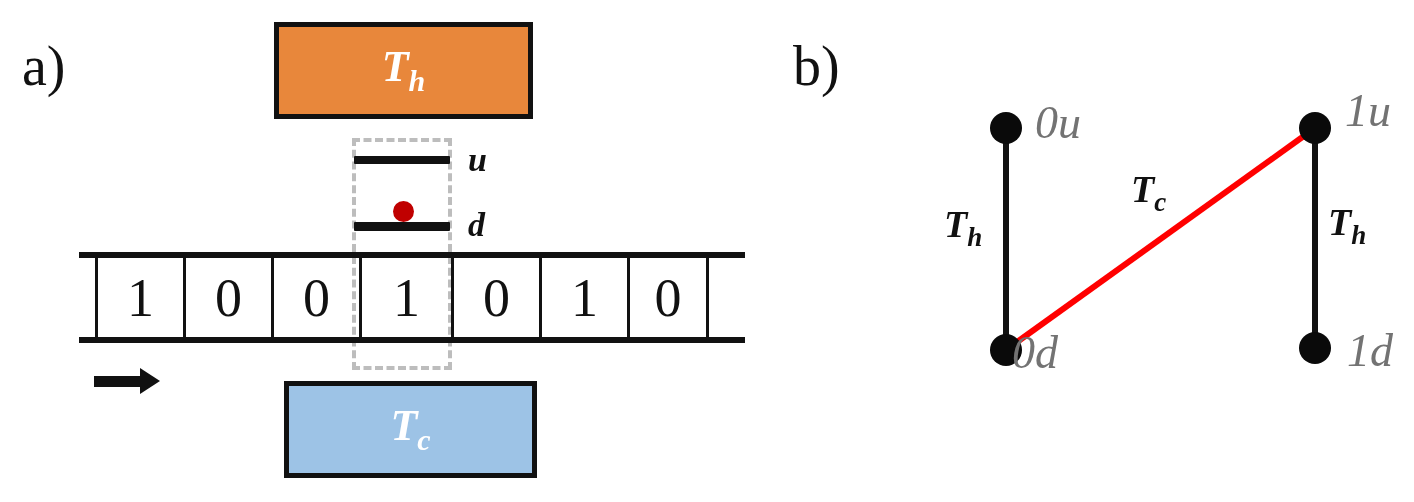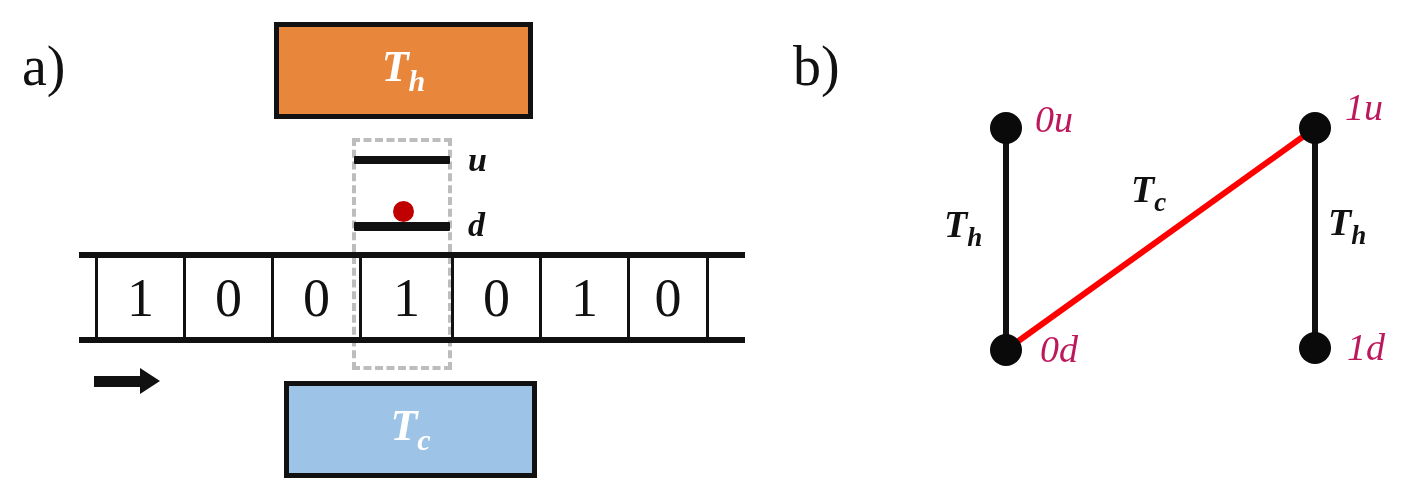"0u" .node-label { color: #be185d -> #737373; font-size: 38px -> 46px }
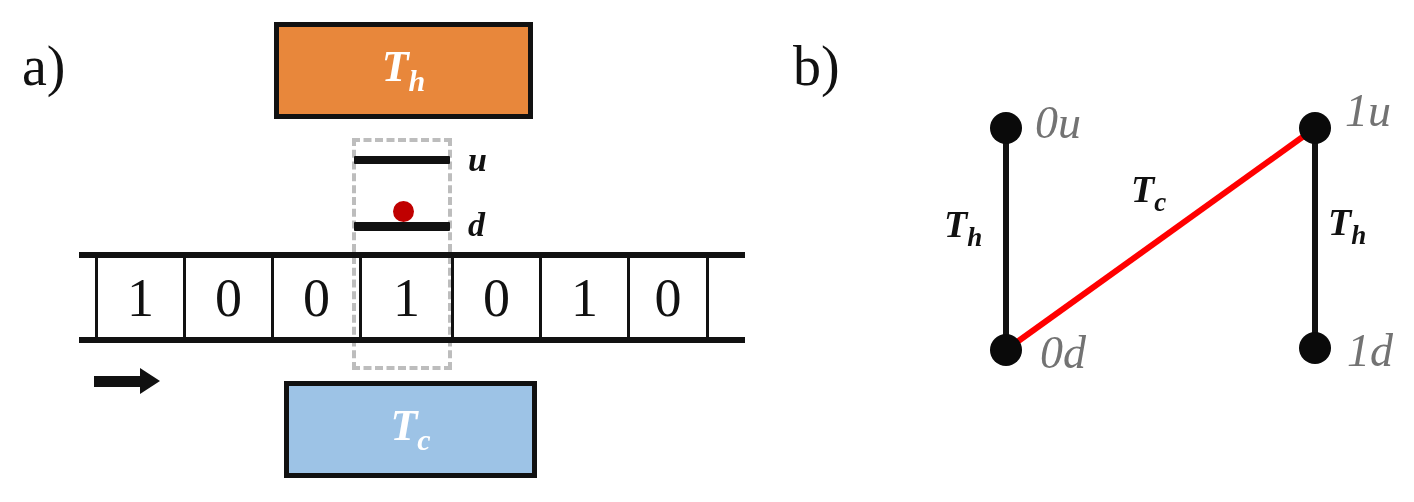"0d" div.abs { left: 1040px -> 1012px }
